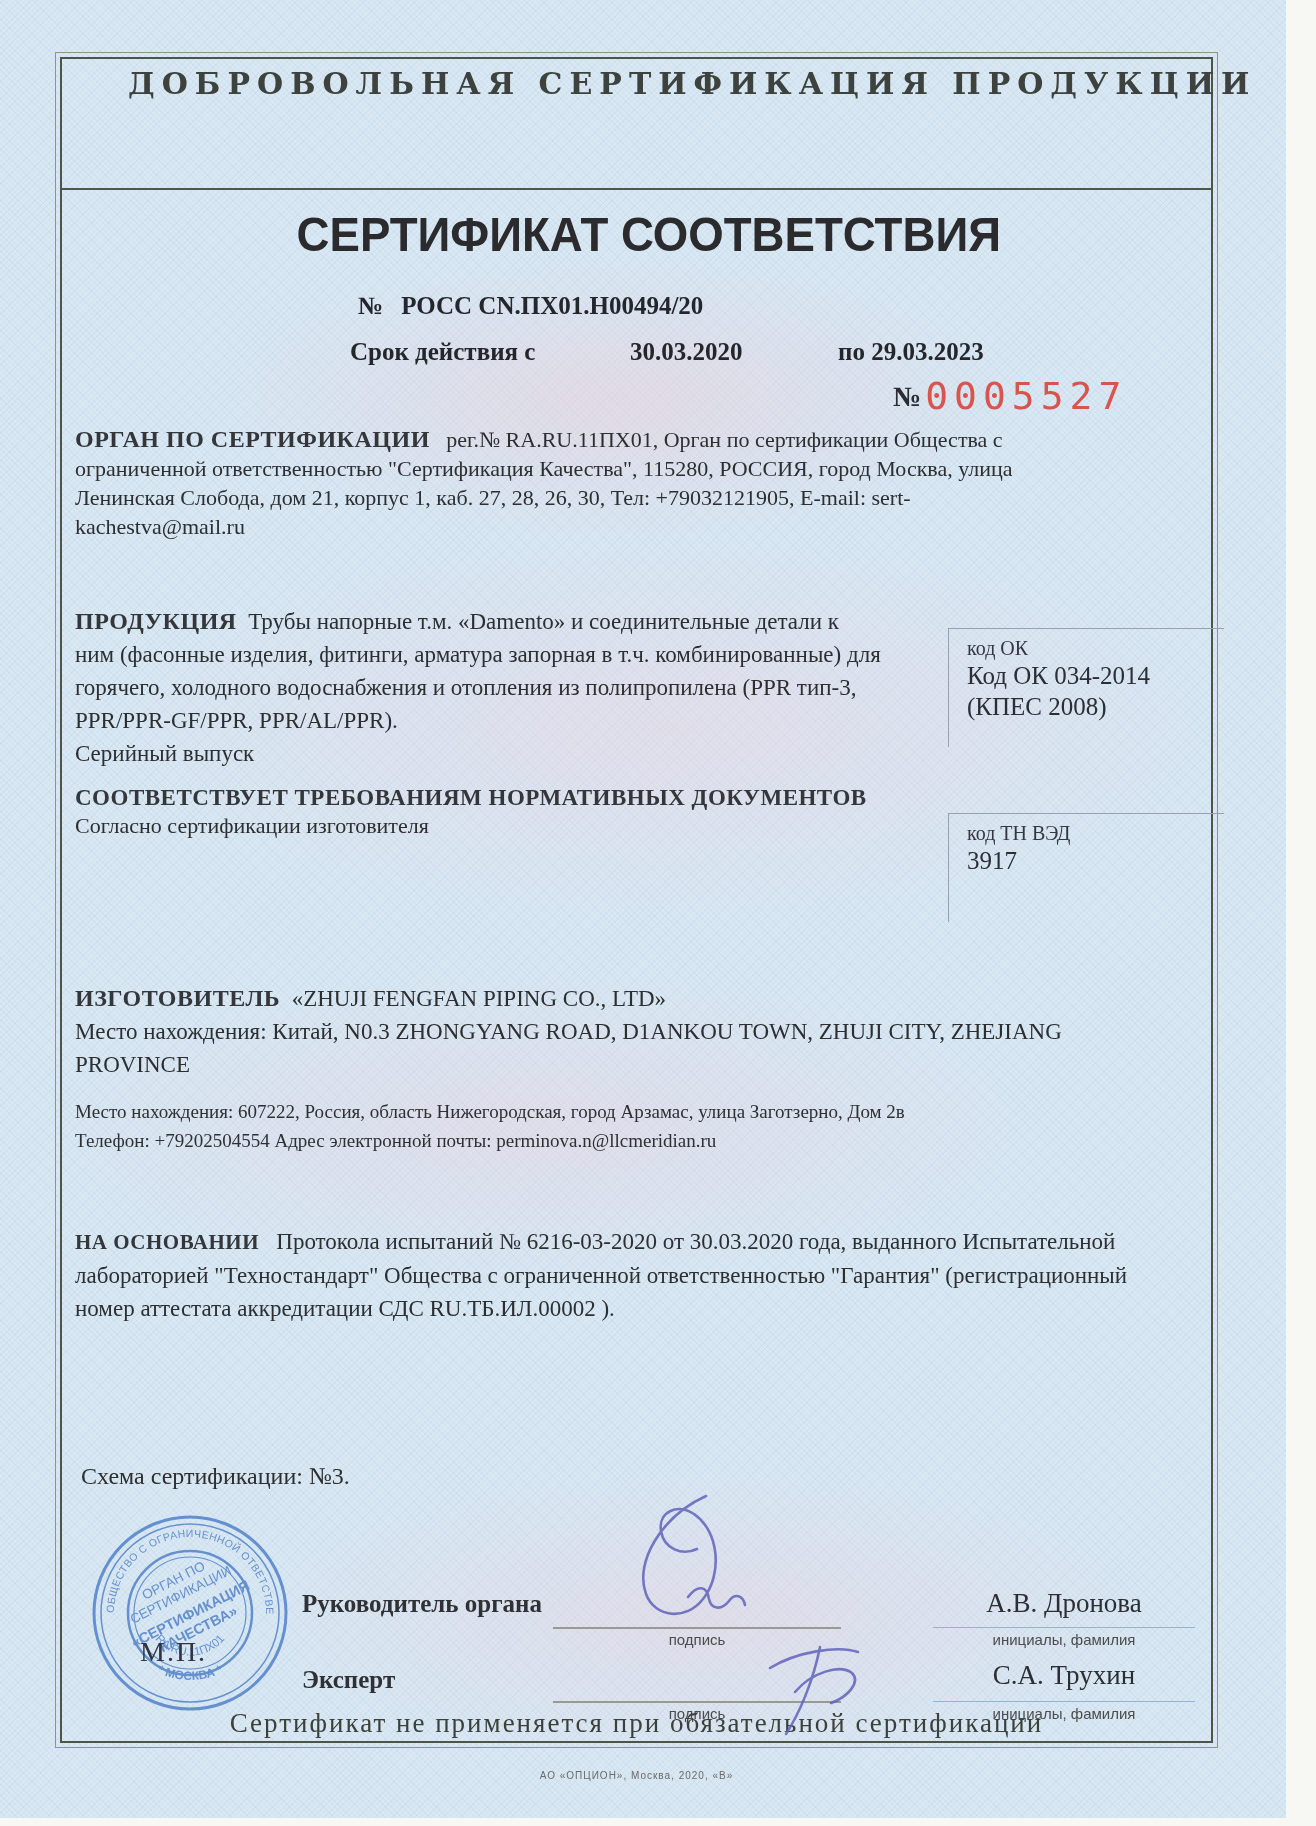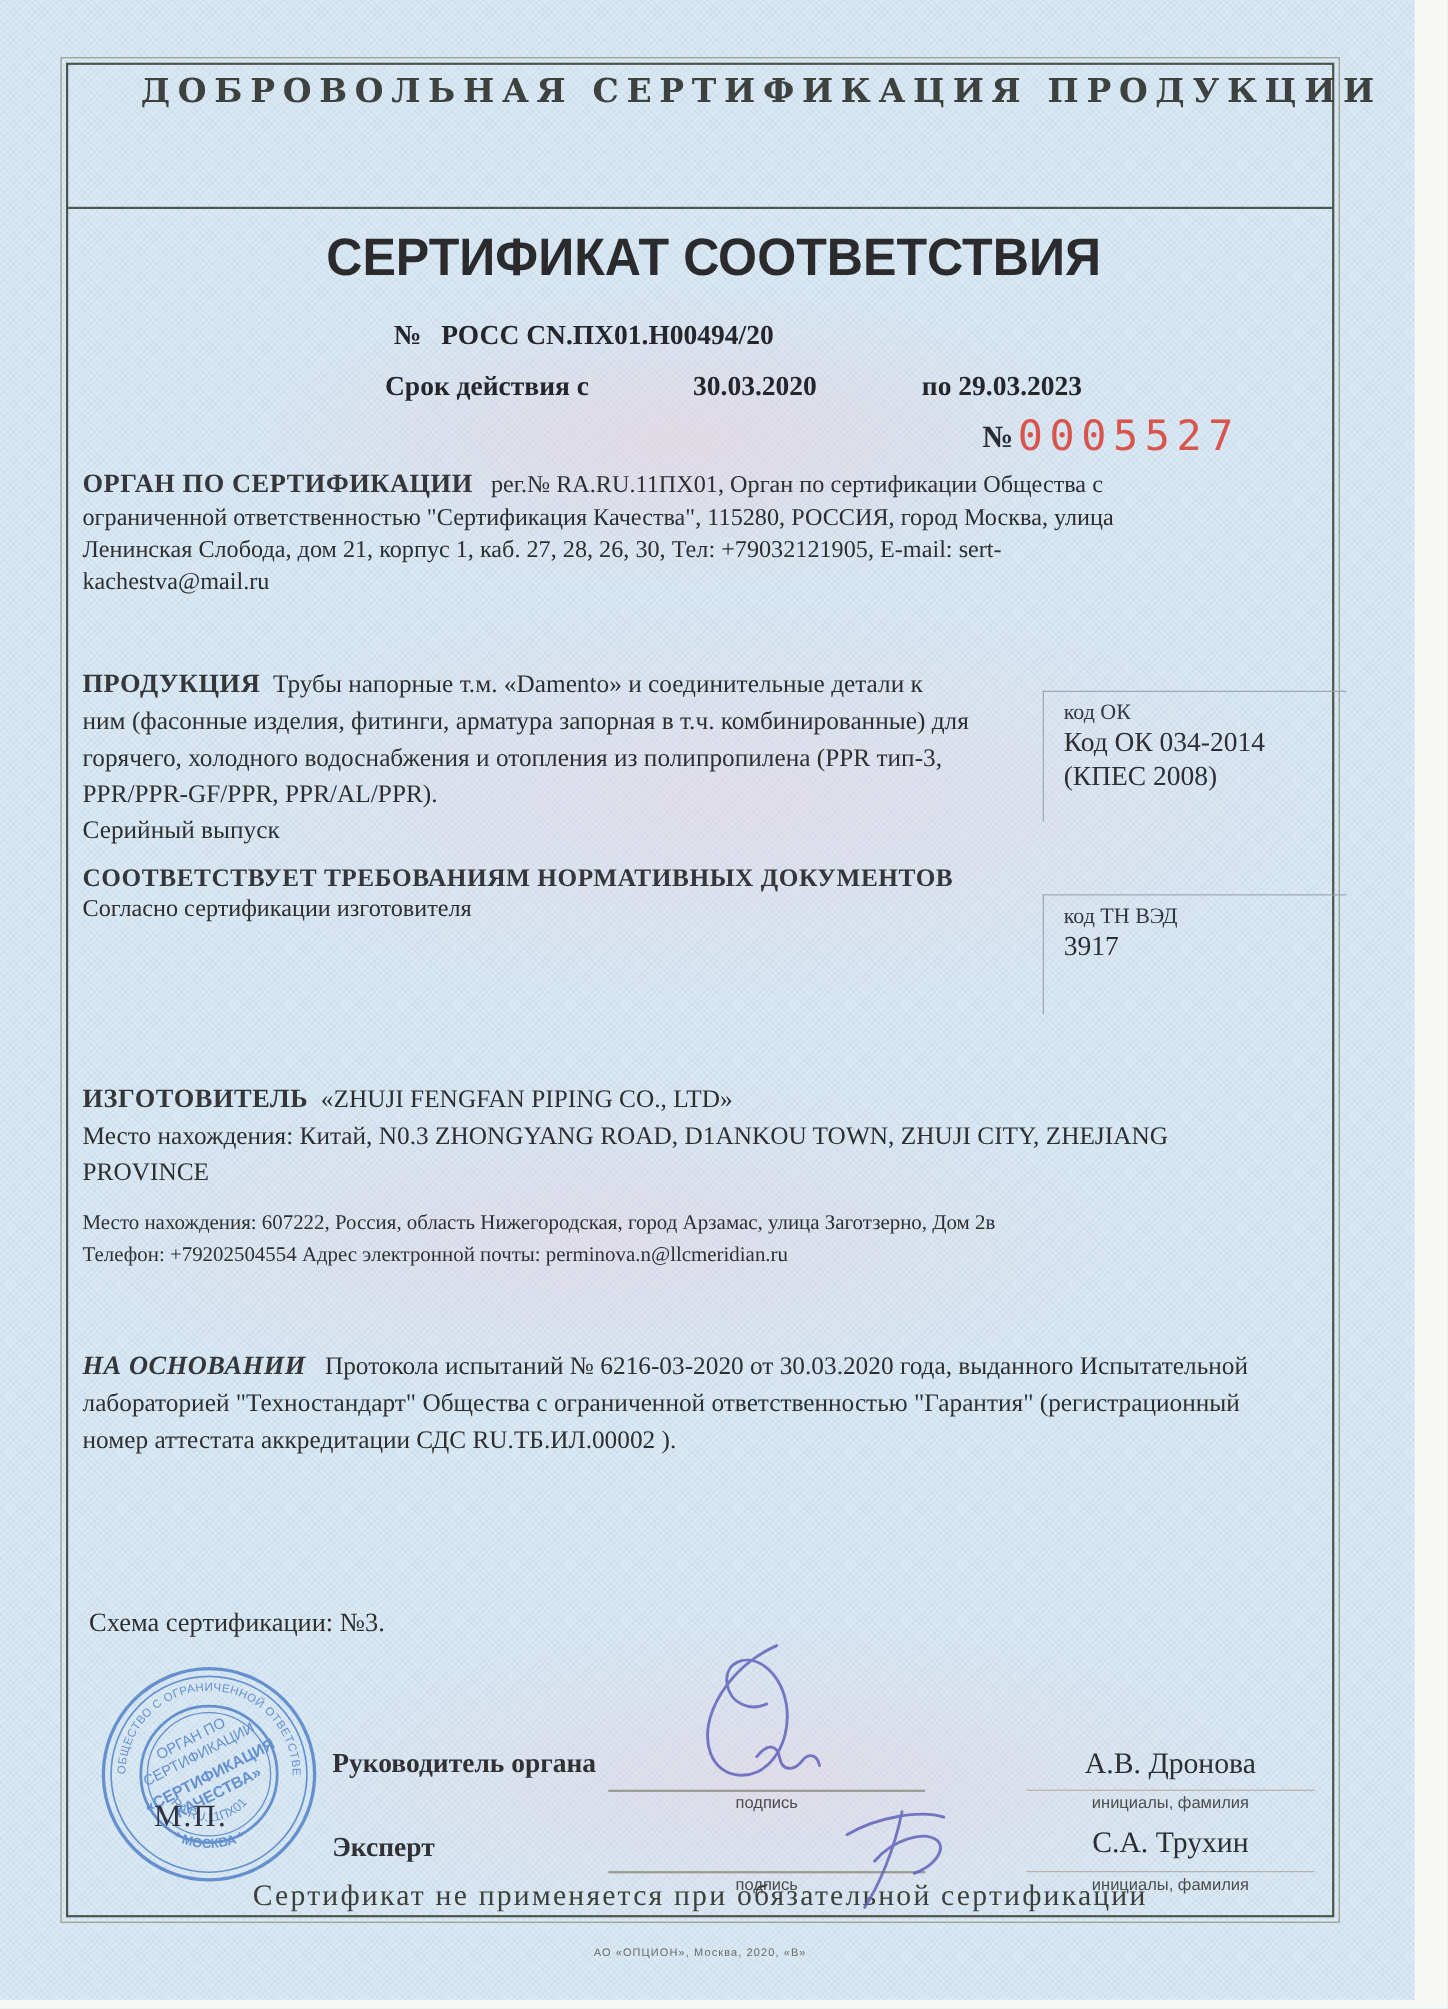"НА ОСНОВАНИИ" .sec-basis b { font-size: 24px -> 21px; font-style: italic -> none }
